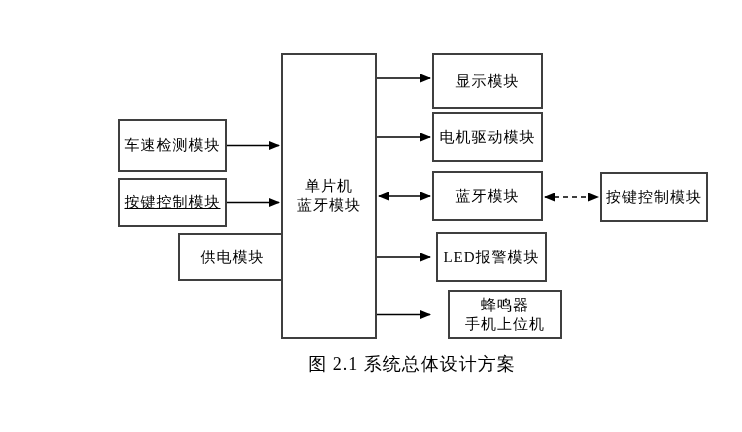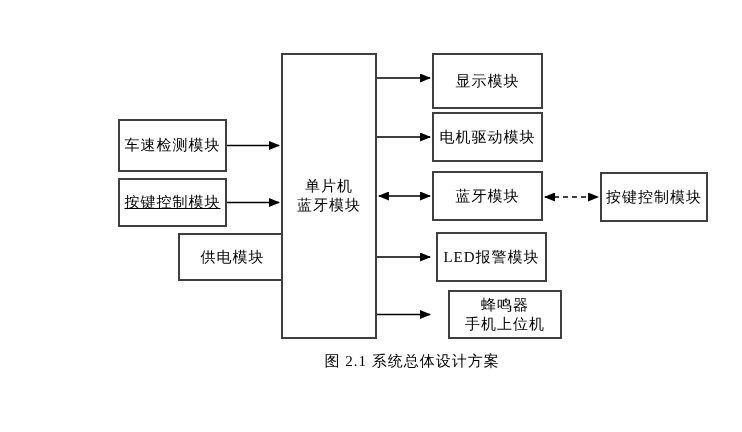"图 2.1 系统总体设计方案" .caption { font-size: 15px -> 18px }
